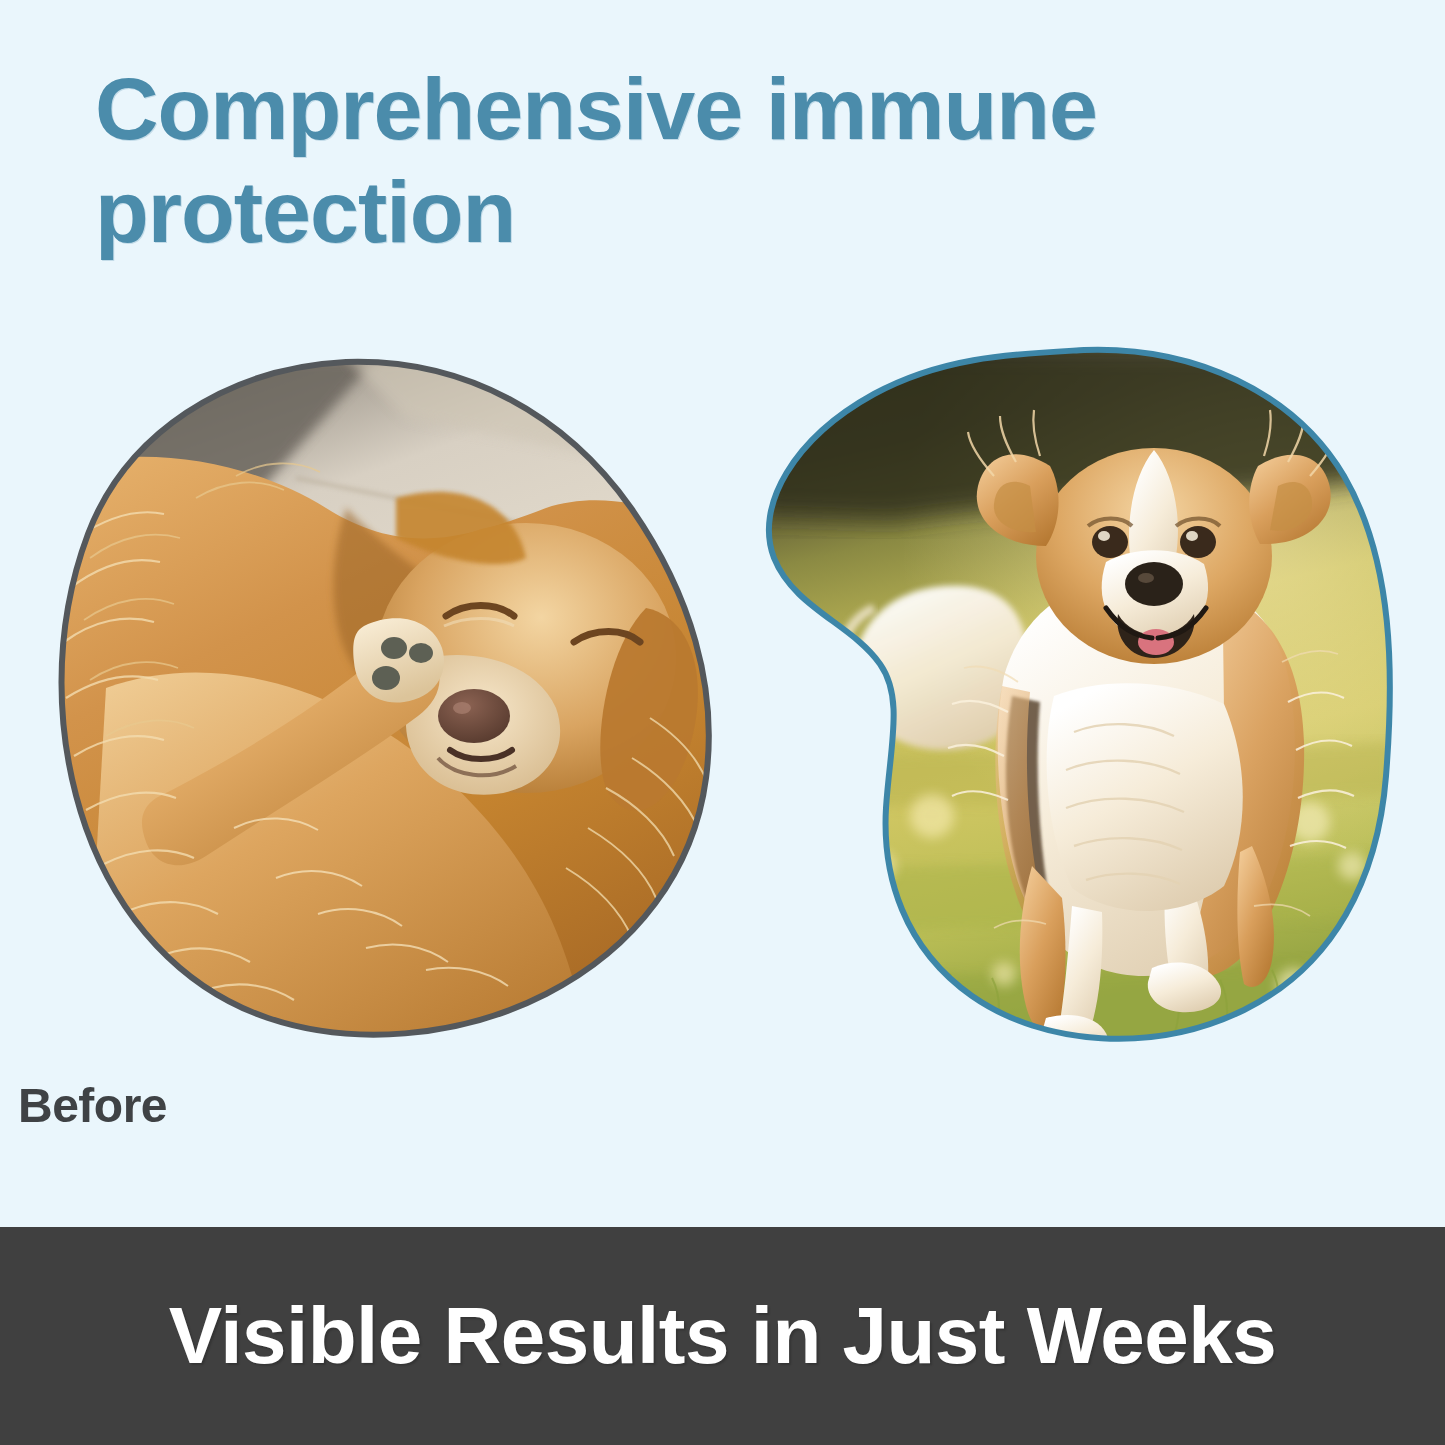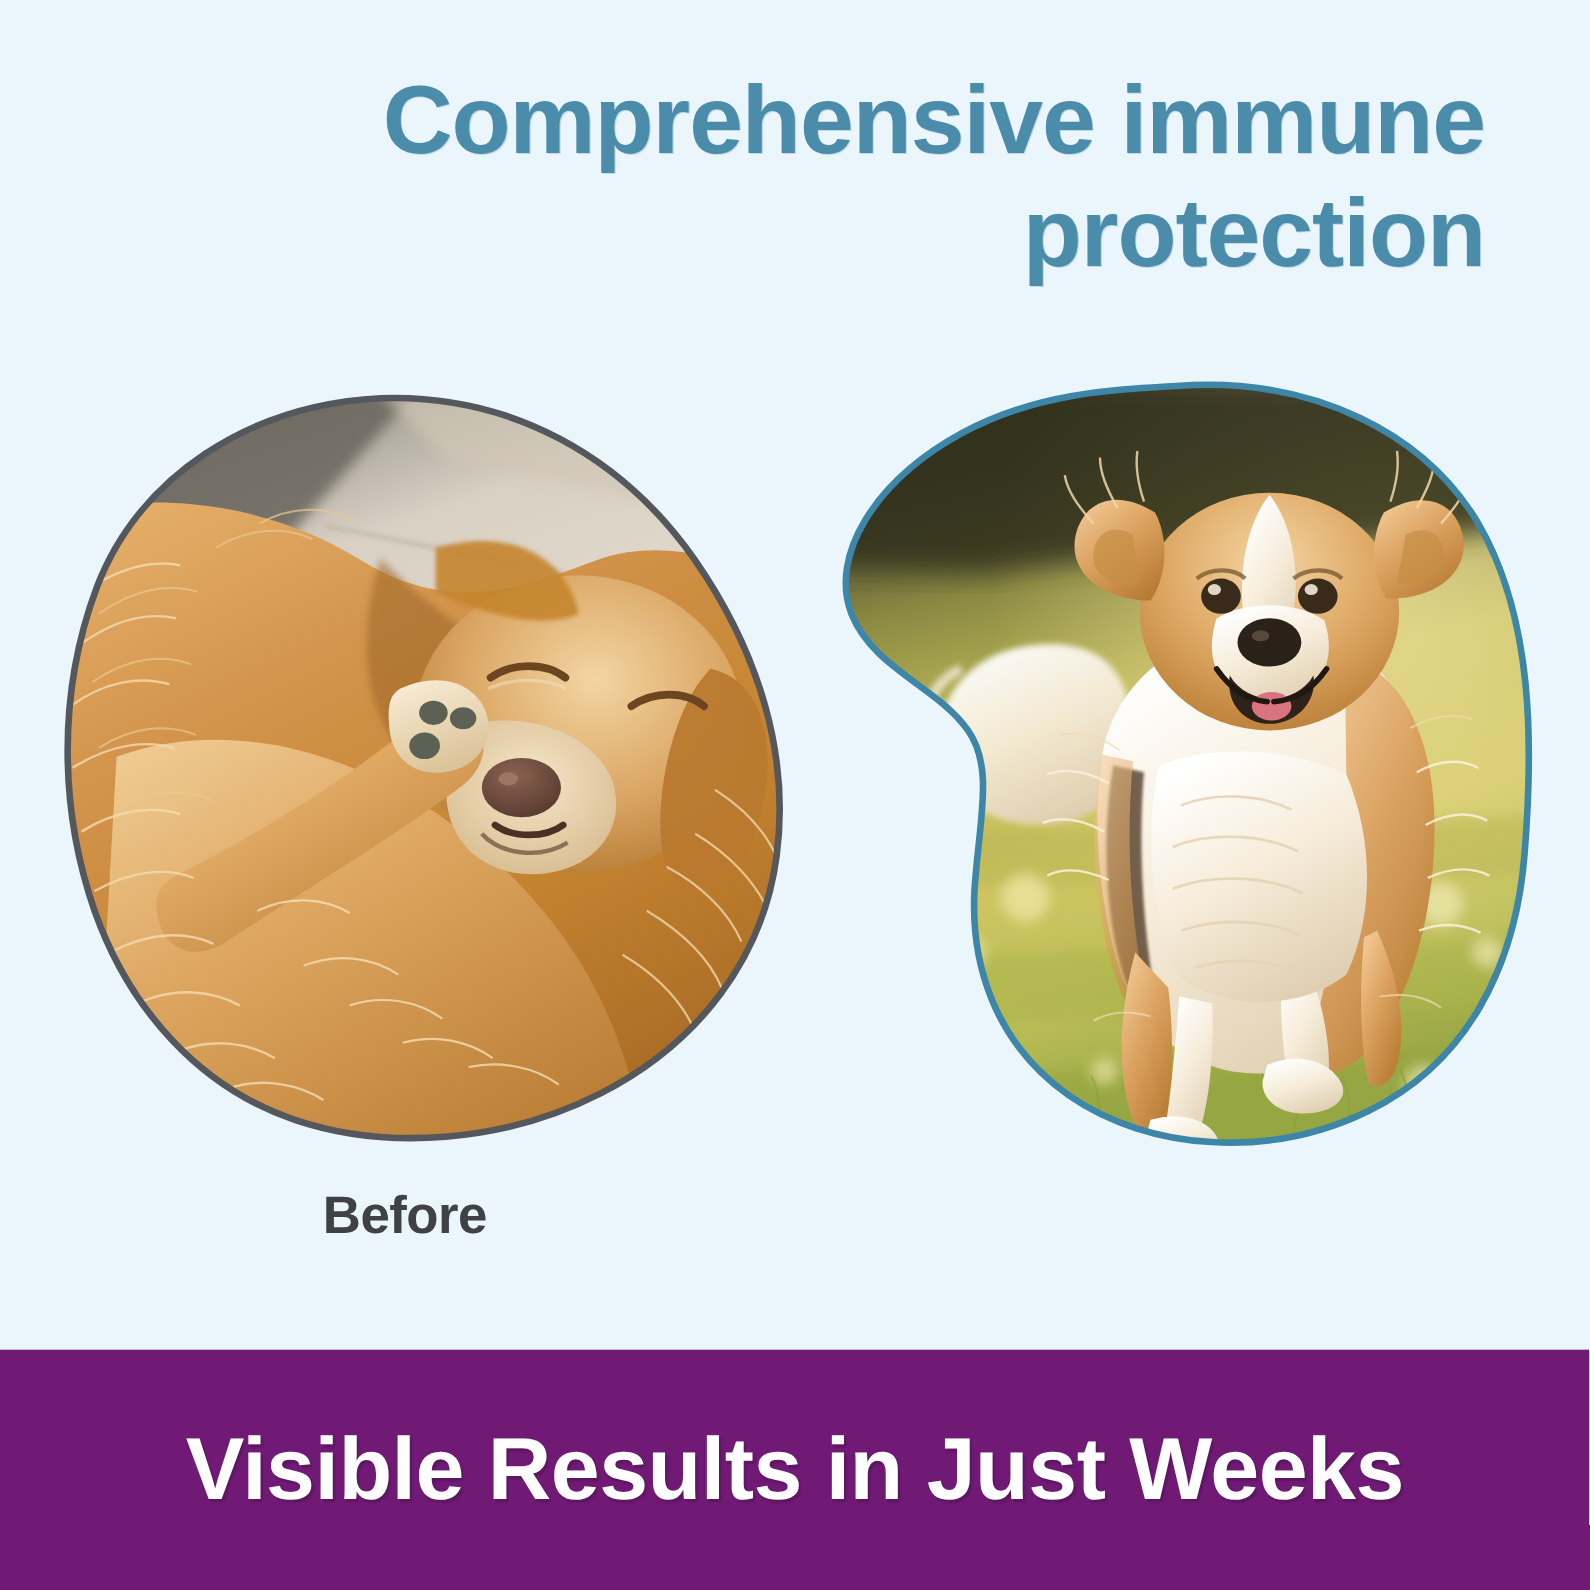"Comprehensive immune protection" .headline { text-align: right -> left }
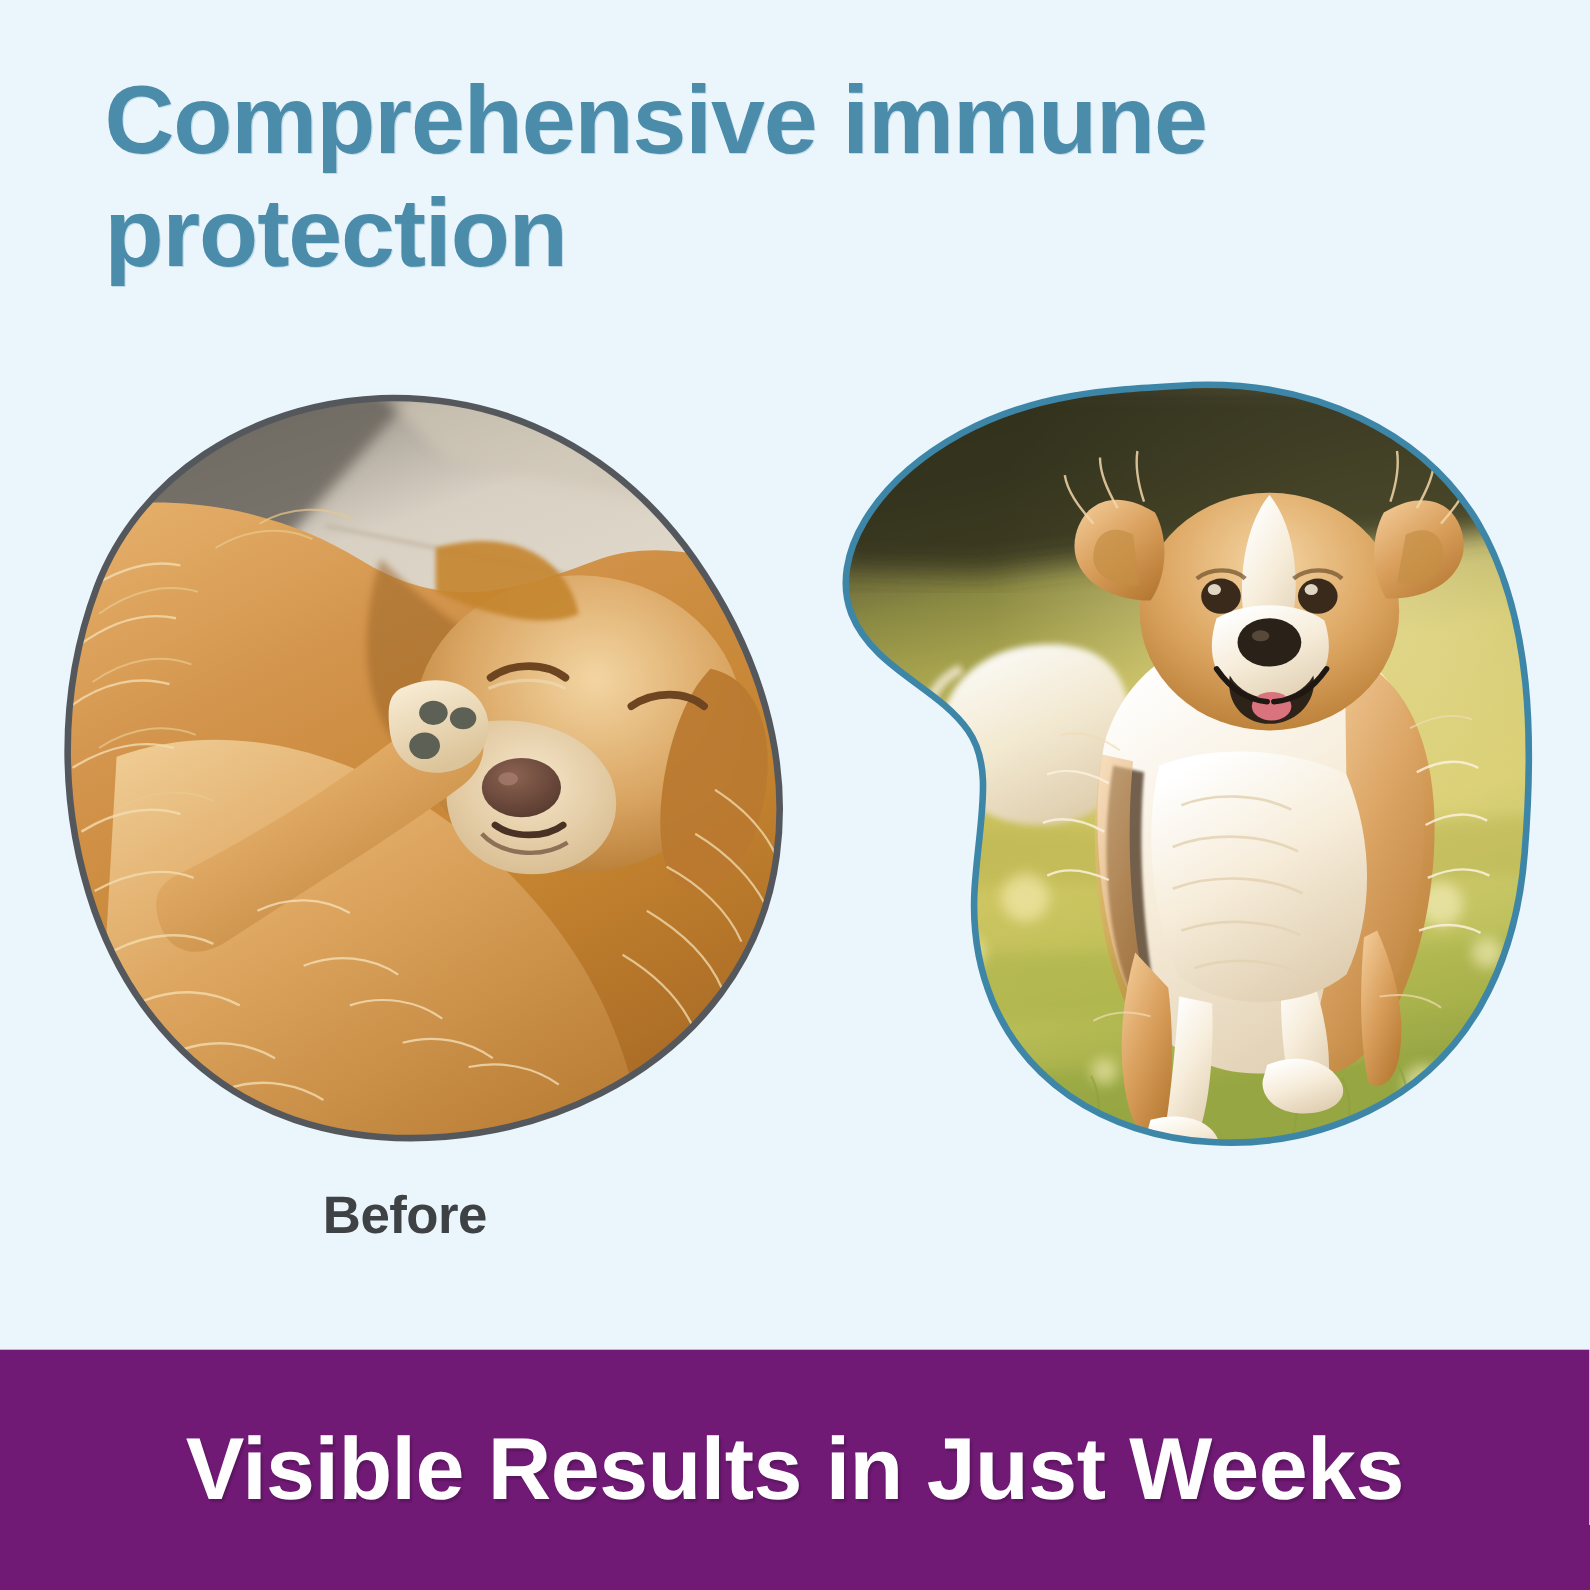"Before" .caption { text-align: center -> none }
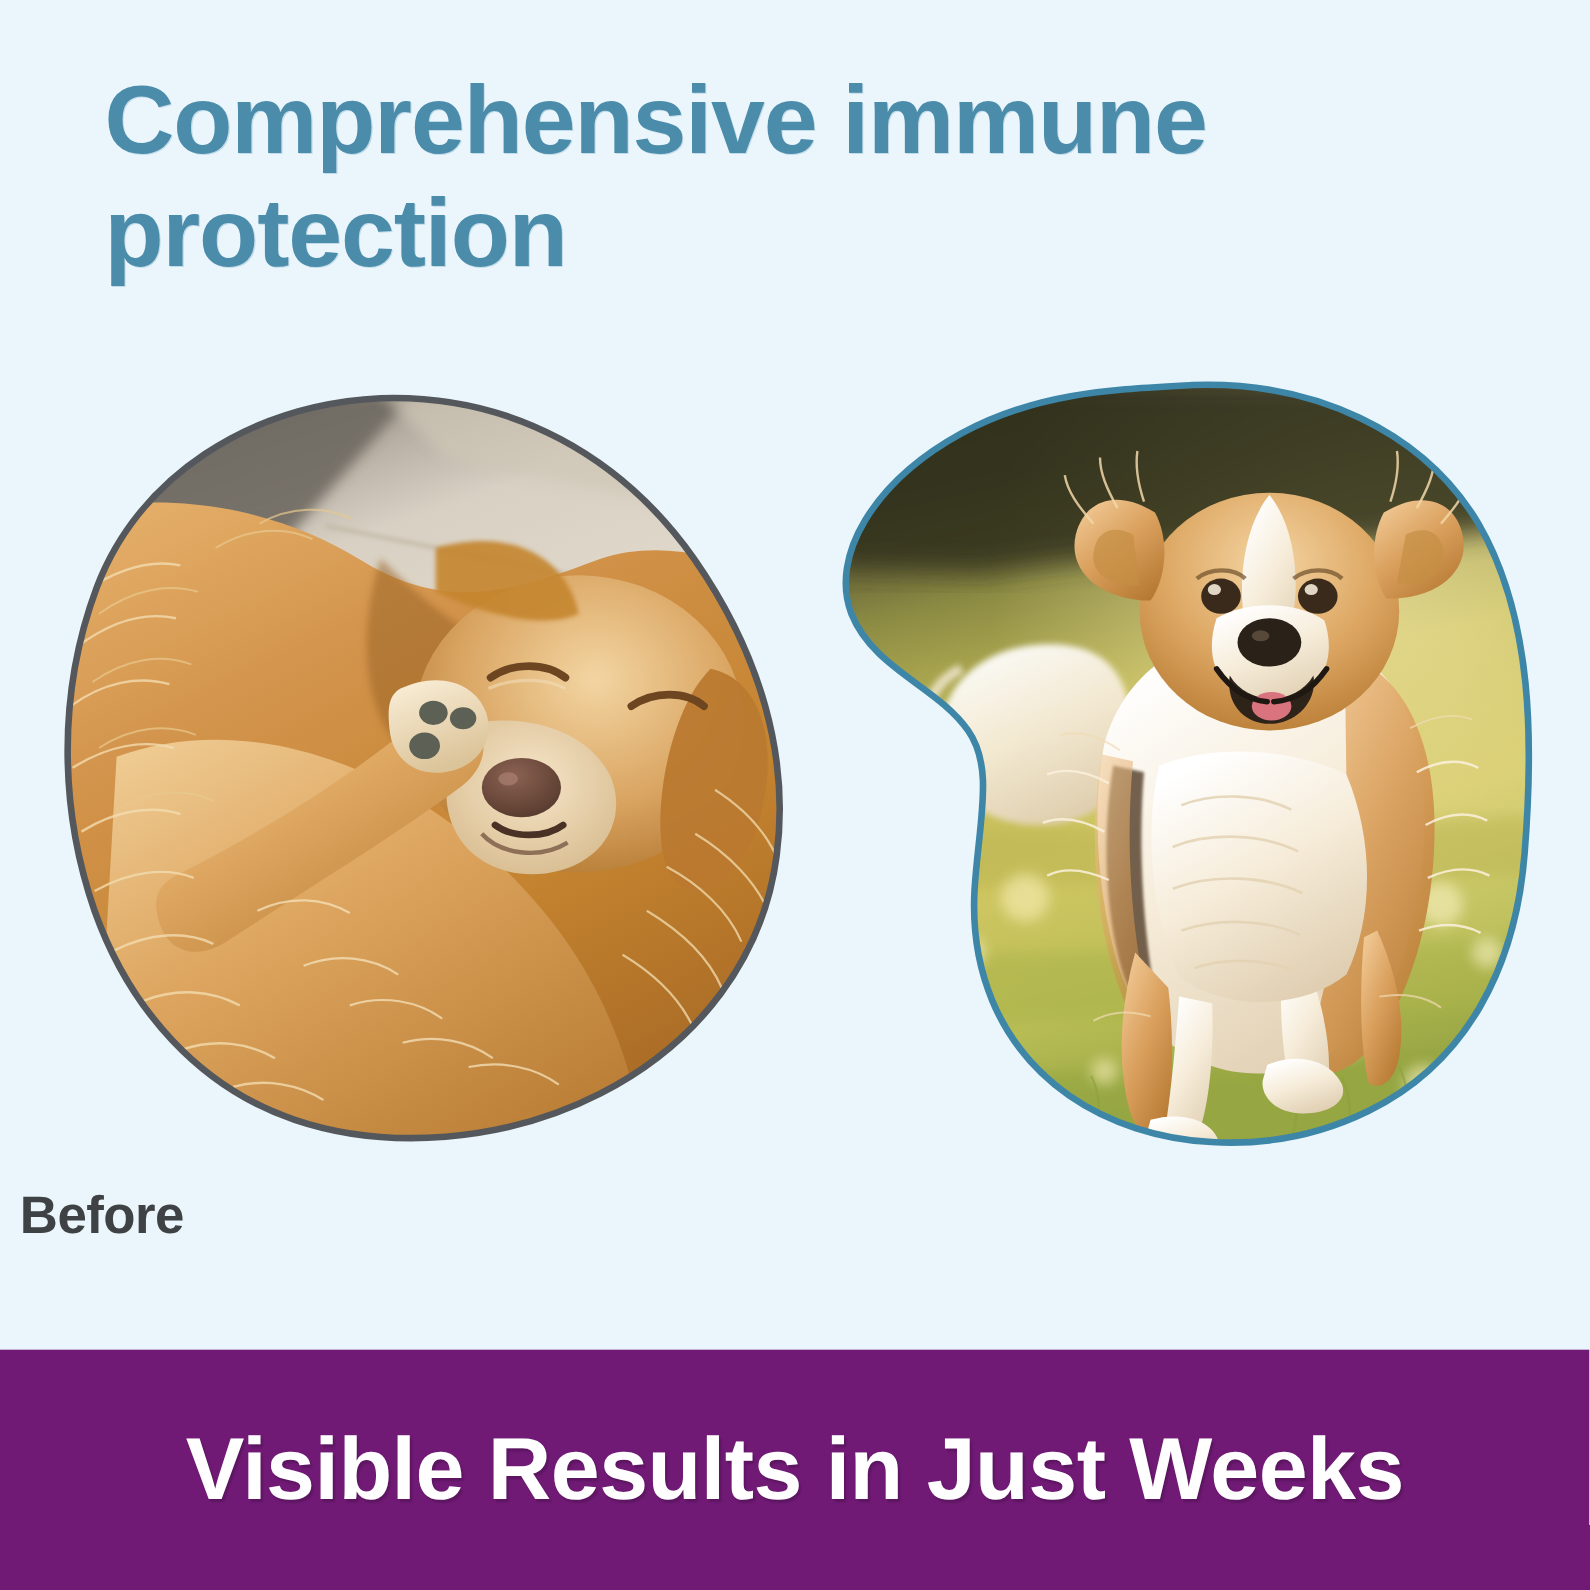"Visible Results in Just Weeks" .banner { background: #701a75 -> #404040 }
